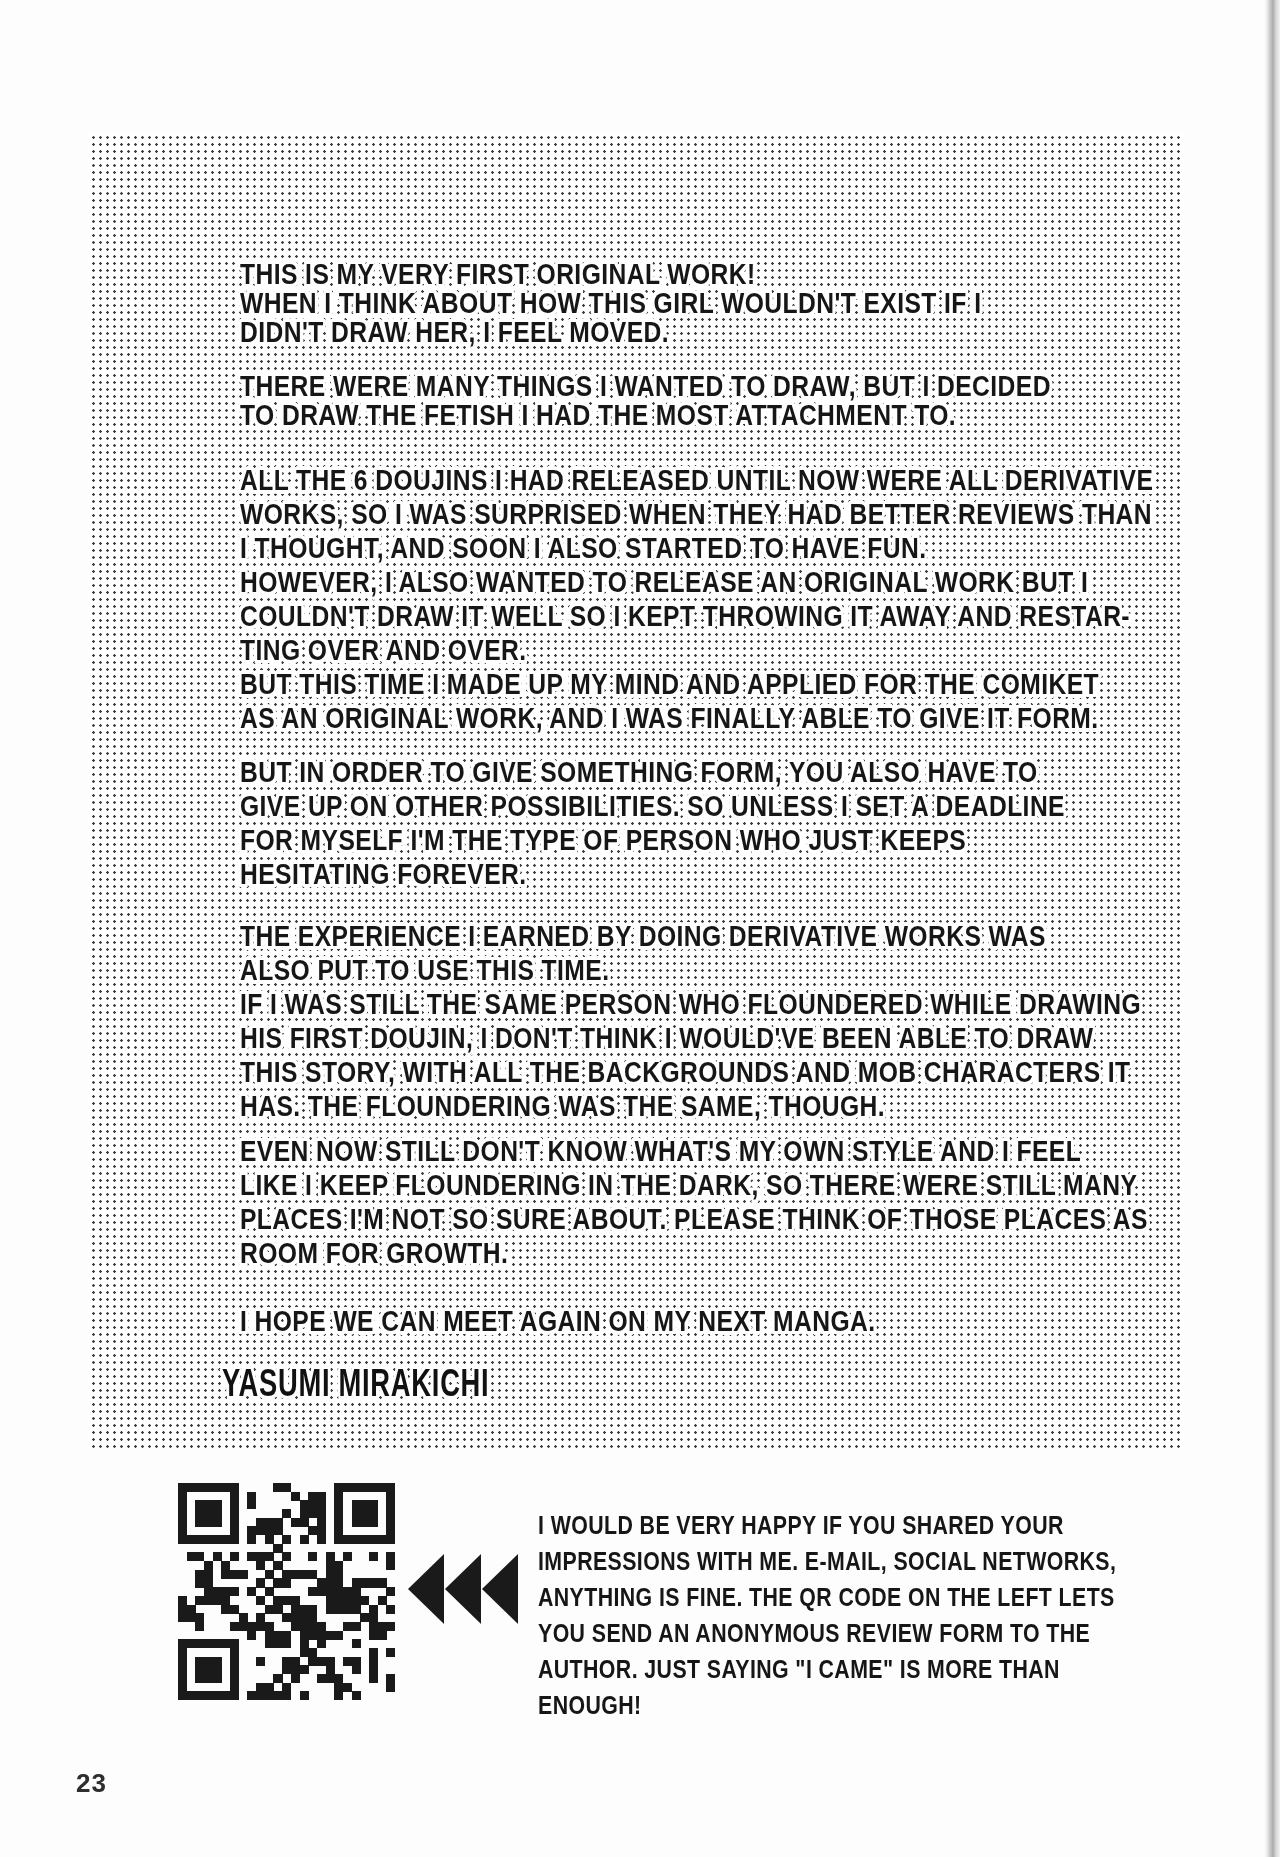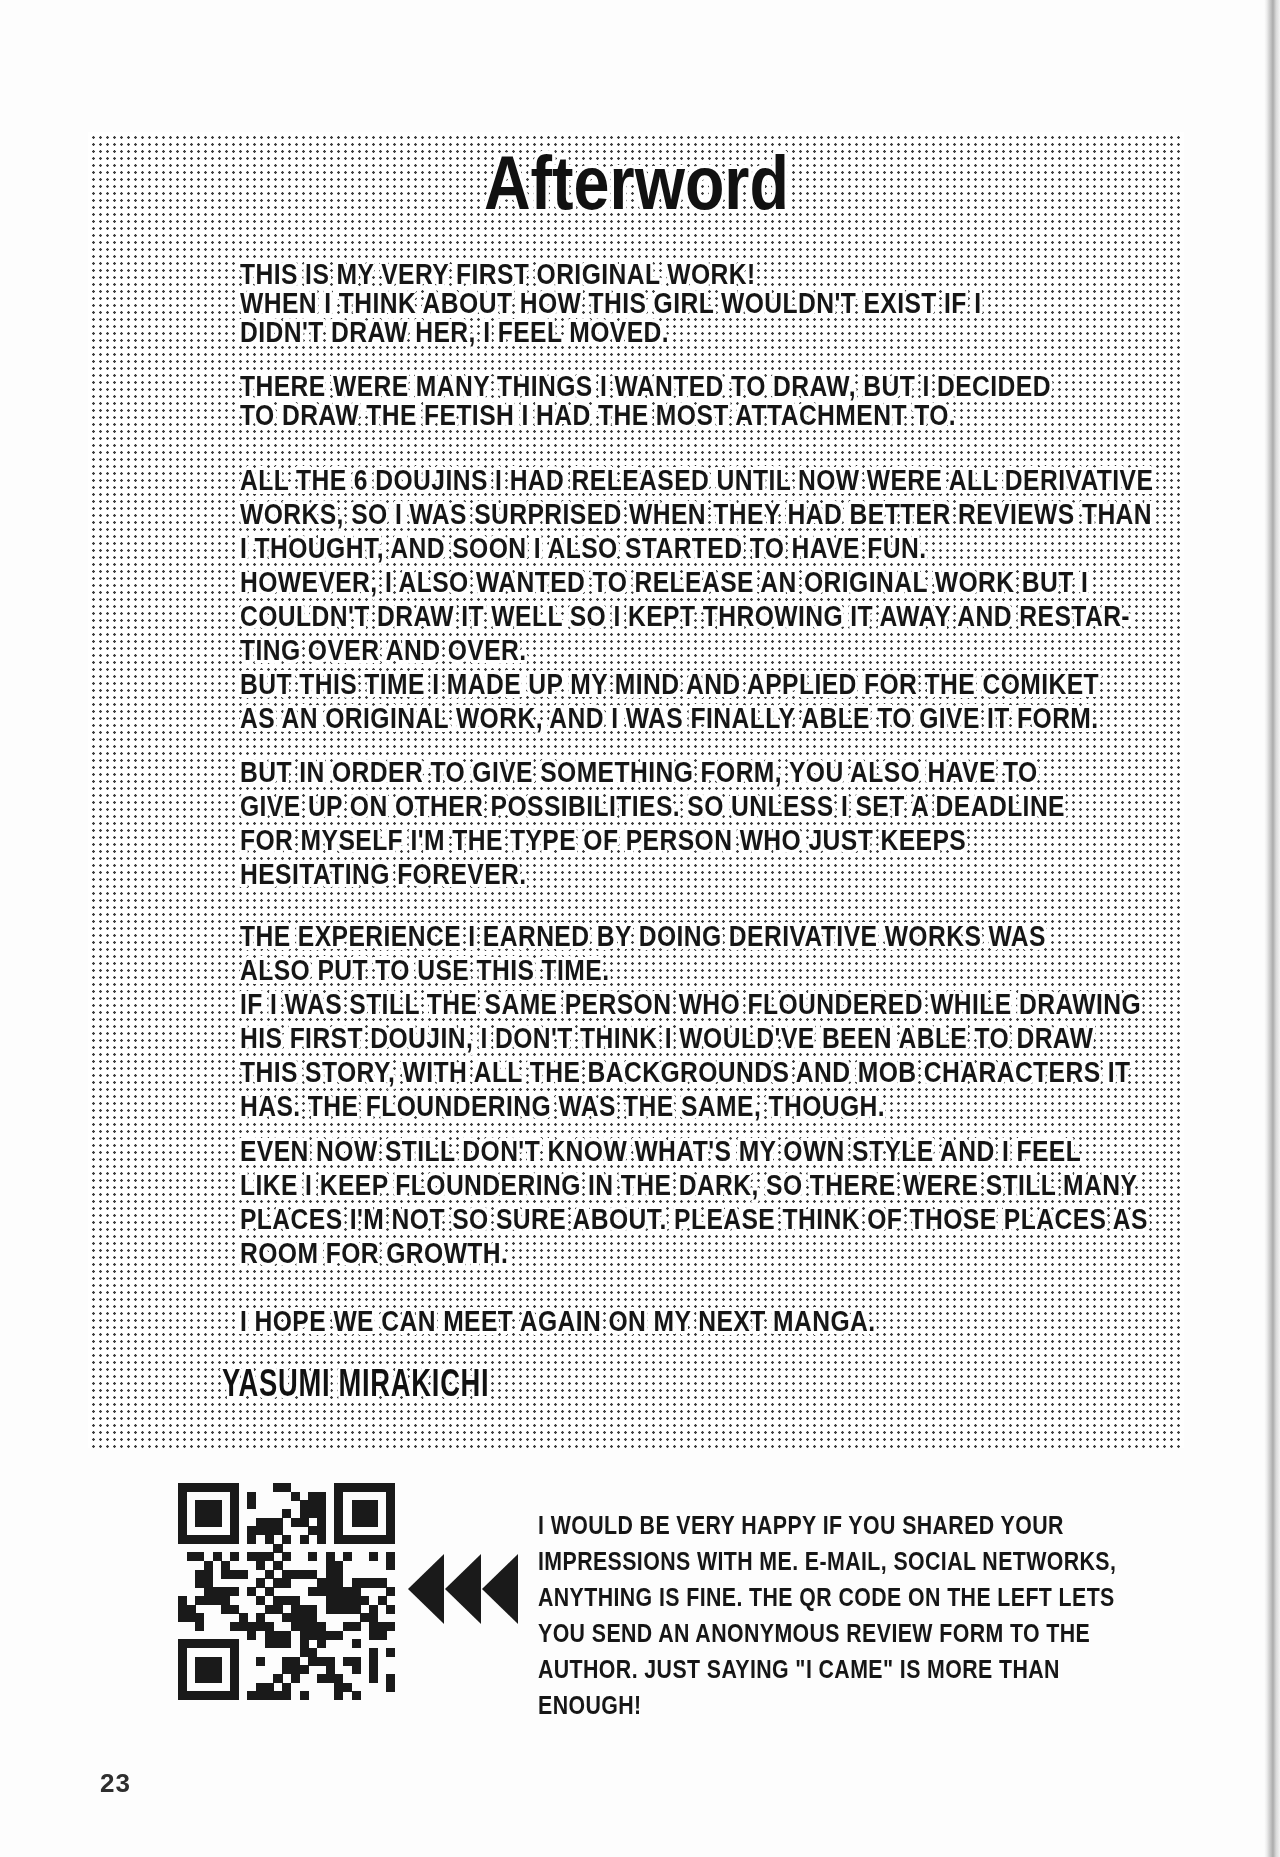"Afterword" div.title-wrap { html: <div> <span>Afterword</span> </div> -> none }
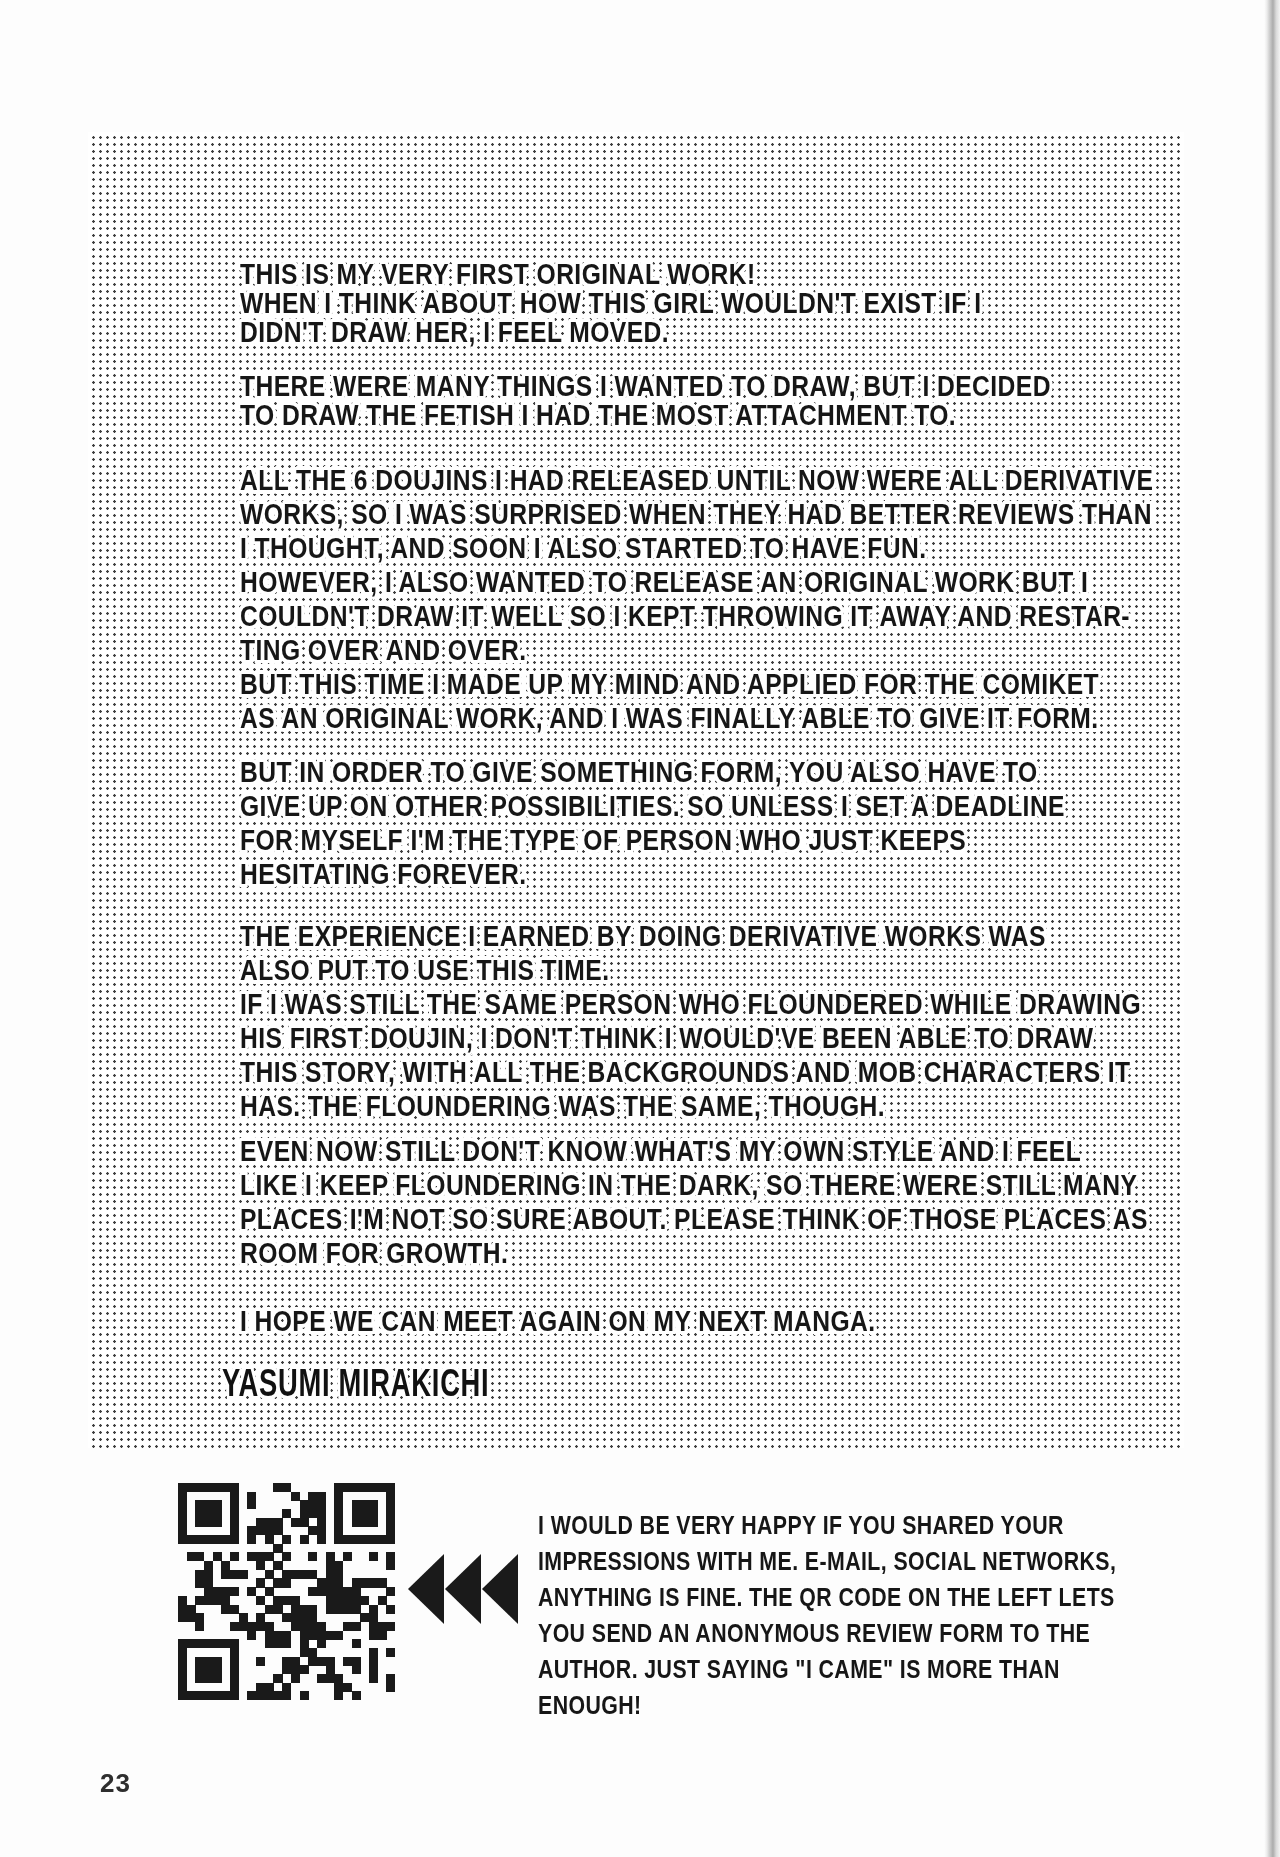"23" .page-number { left: 100px -> 76px }
